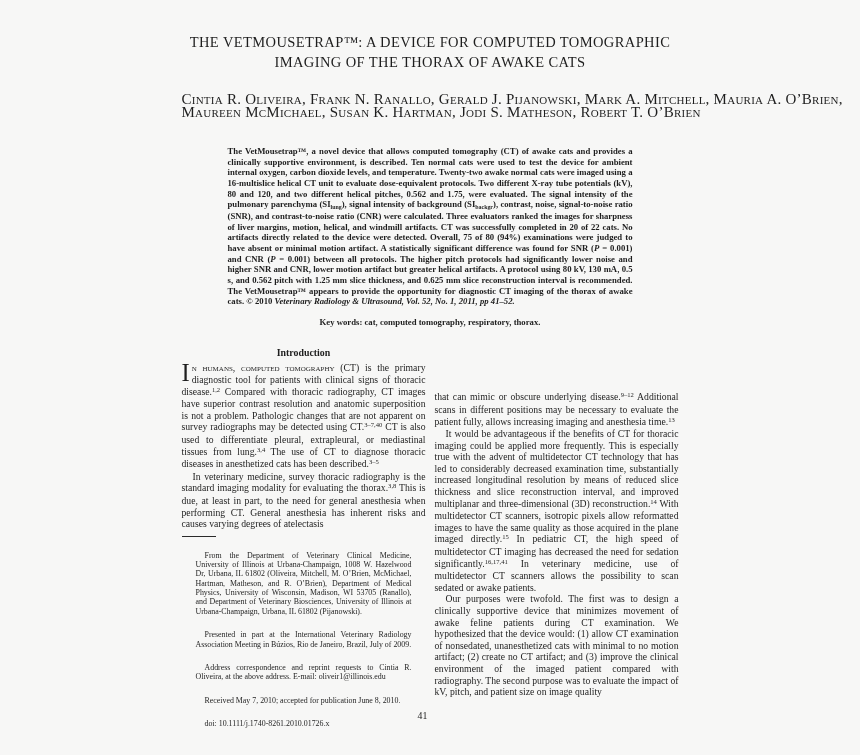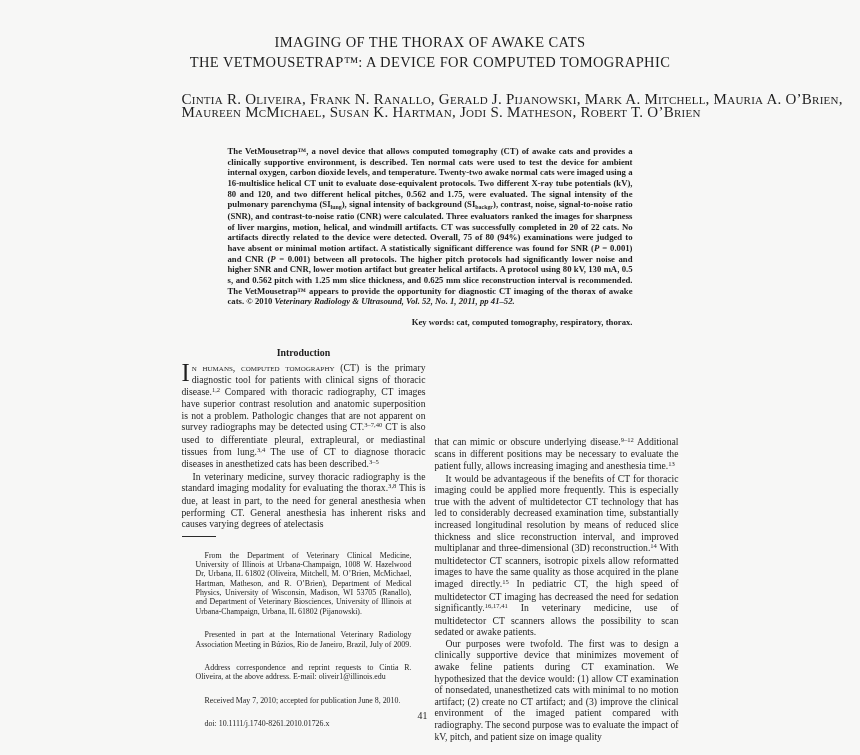"IMAGING OF THE THORAX OF" div.title-line { order: before "THE VETMOUSETRAP™: A DEVICE FOR" -> after "THE VETMOUSETRAP™: A DEVICE FOR" }
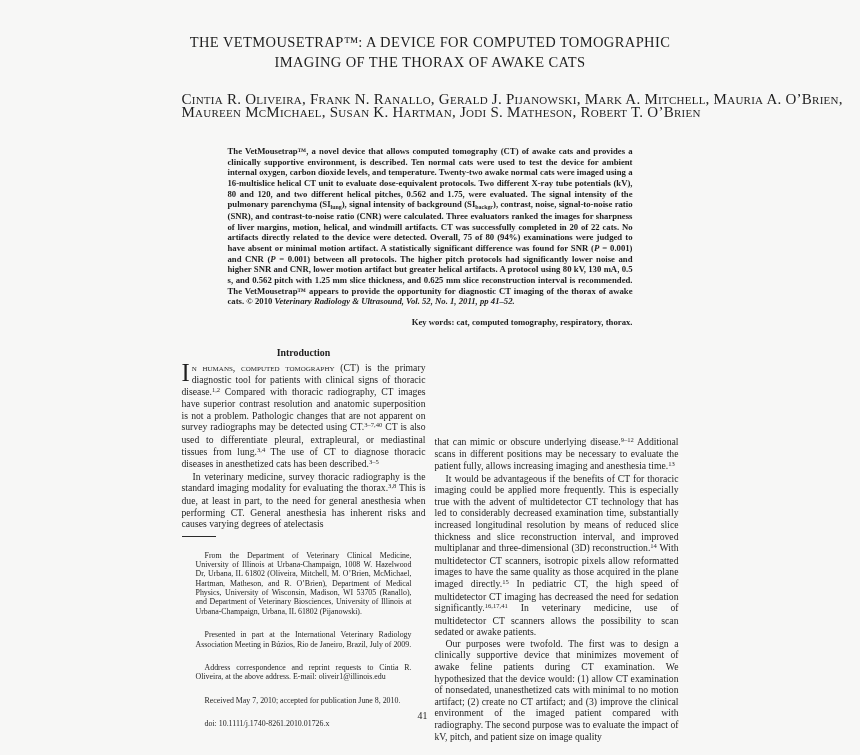"Key words: cat, computed tomography," .keywords { text-align: right -> center }
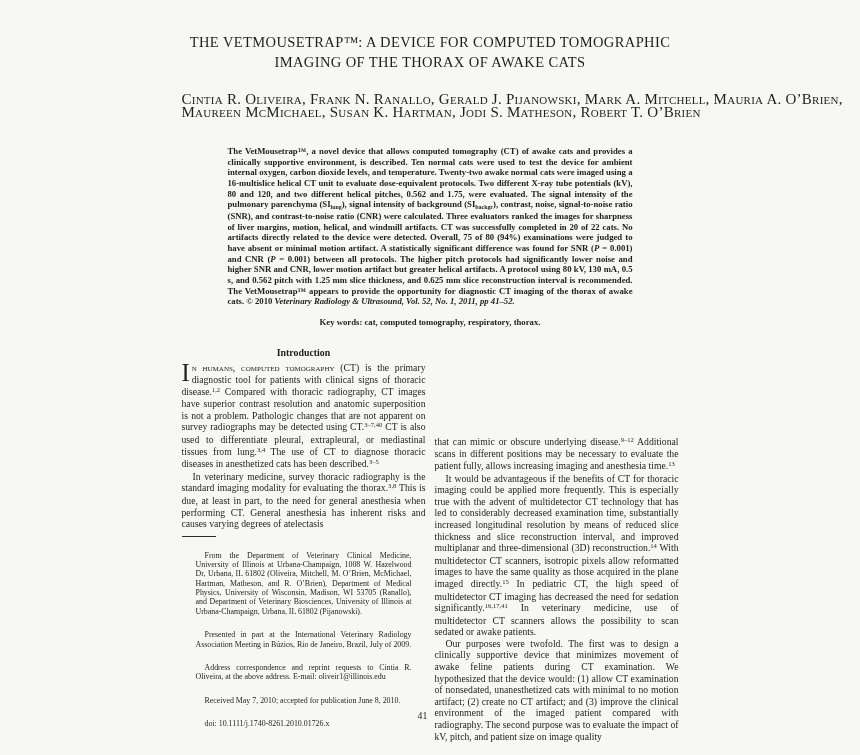"Introduction" .columns { align-items: flex-end -> center }
